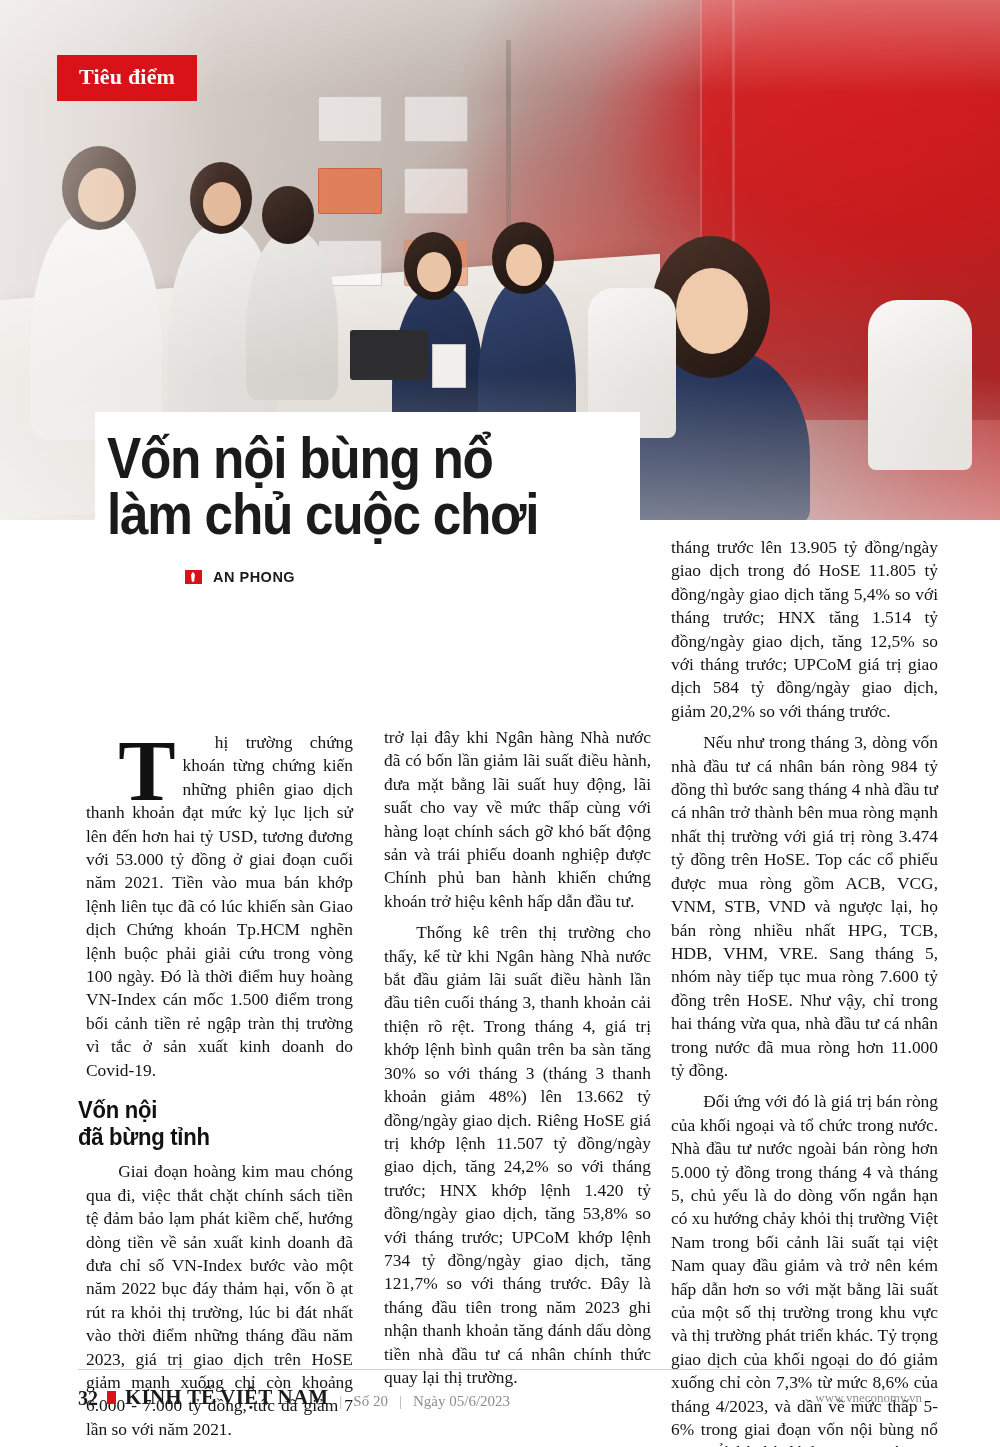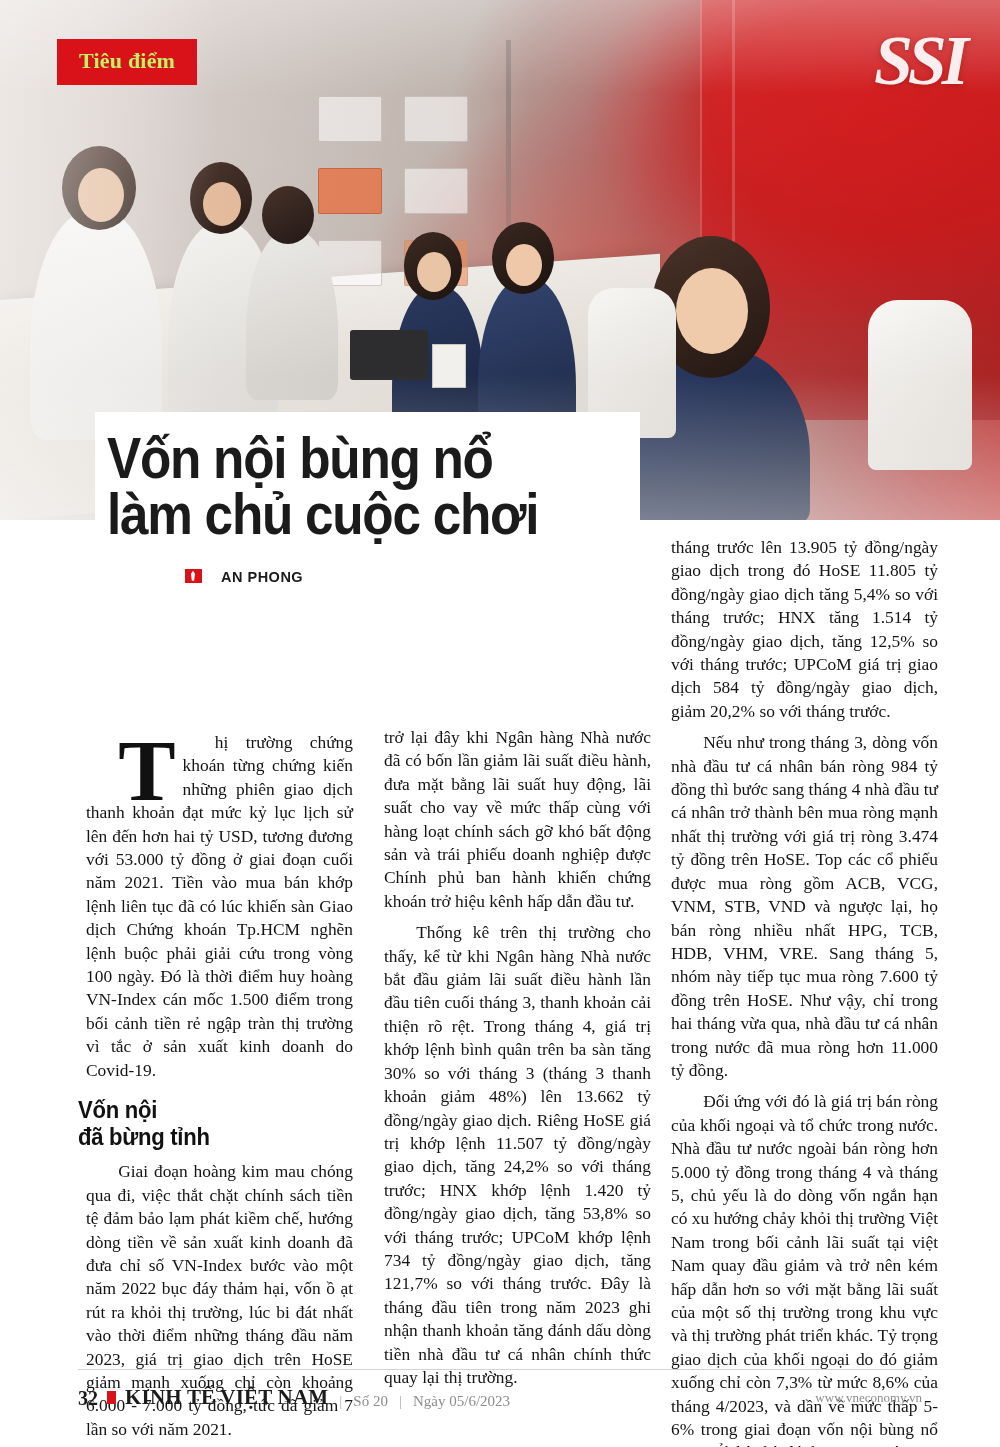"Tiêu điểm" .tag { color: #bef264 -> #ffffff; top: 39px -> 55px }
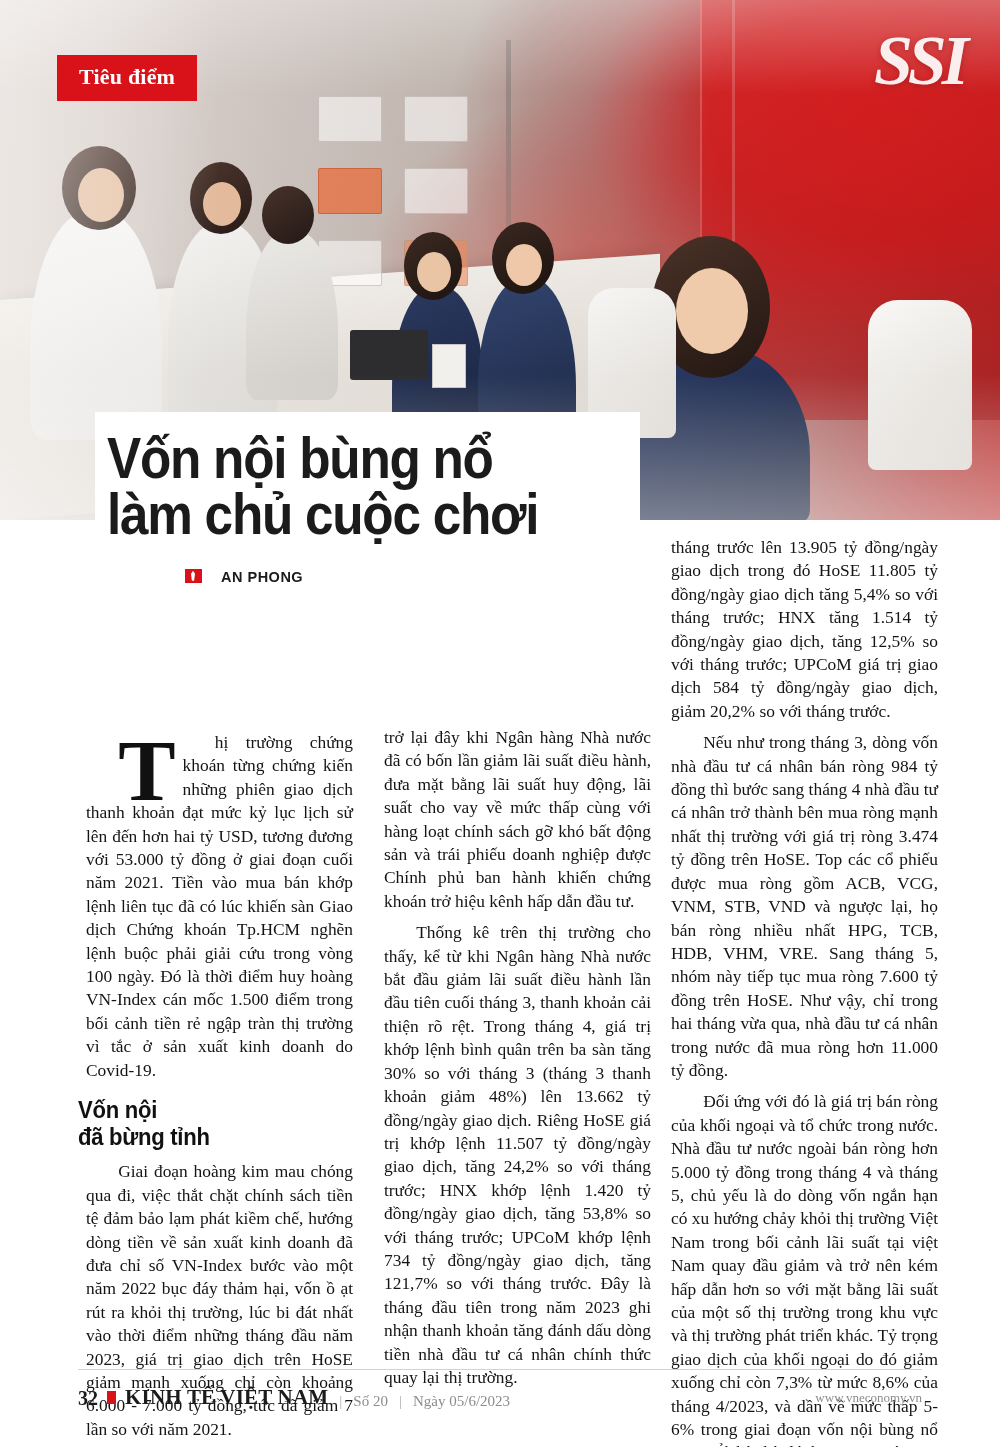"SSI" div.ssi-logo { html: <div>SSI</div> -> none }
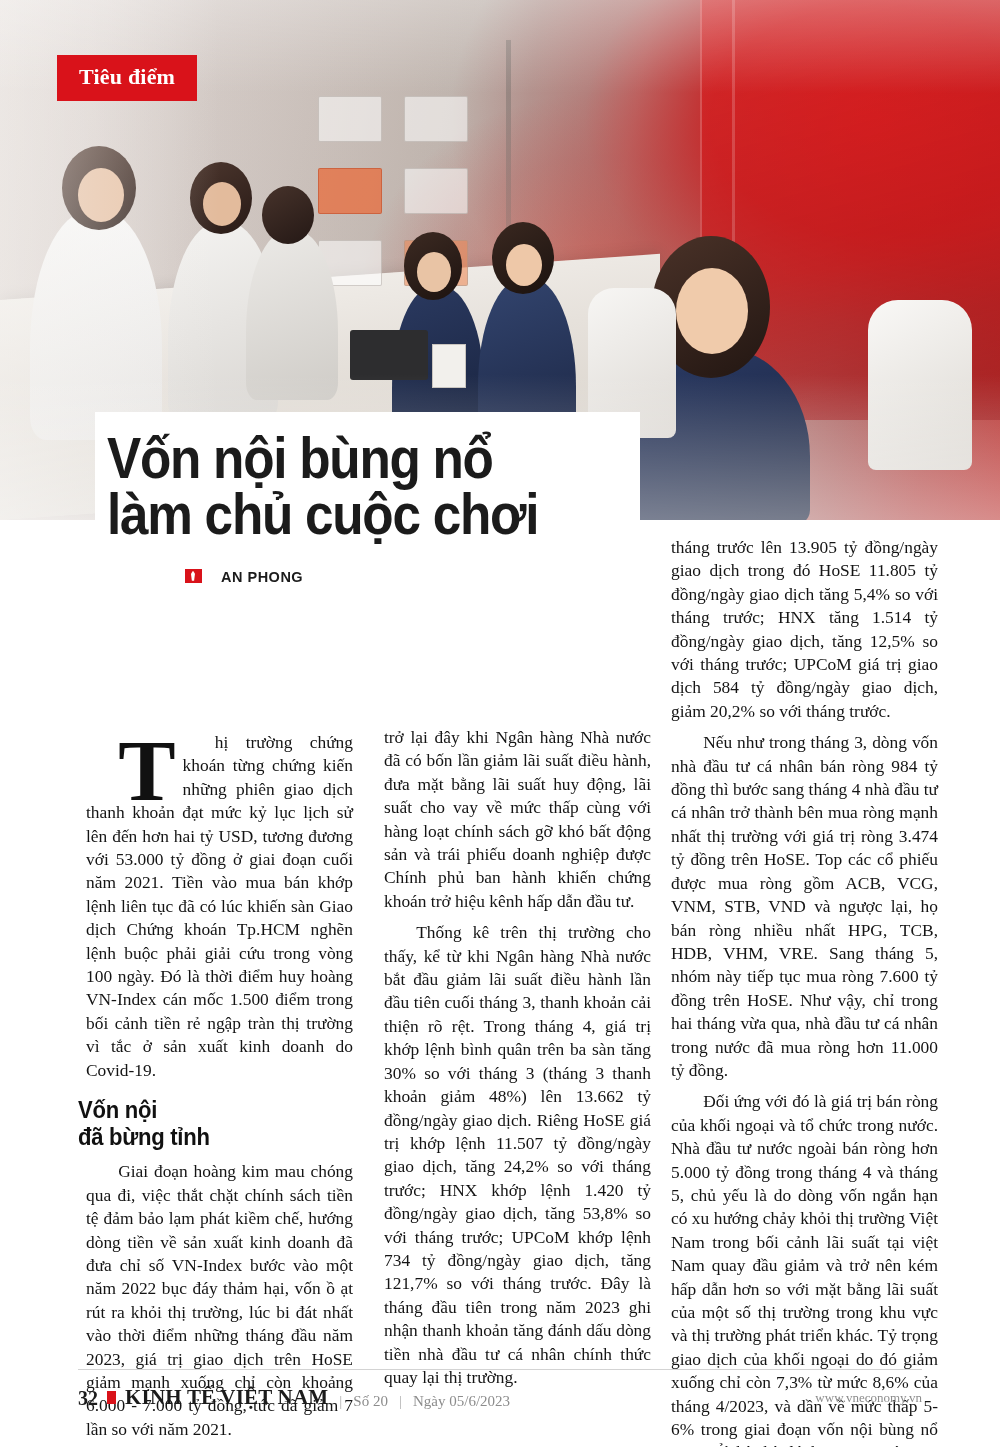"AN PHONG" .byline { align-items: none -> center; gap: 19px -> 11px }
